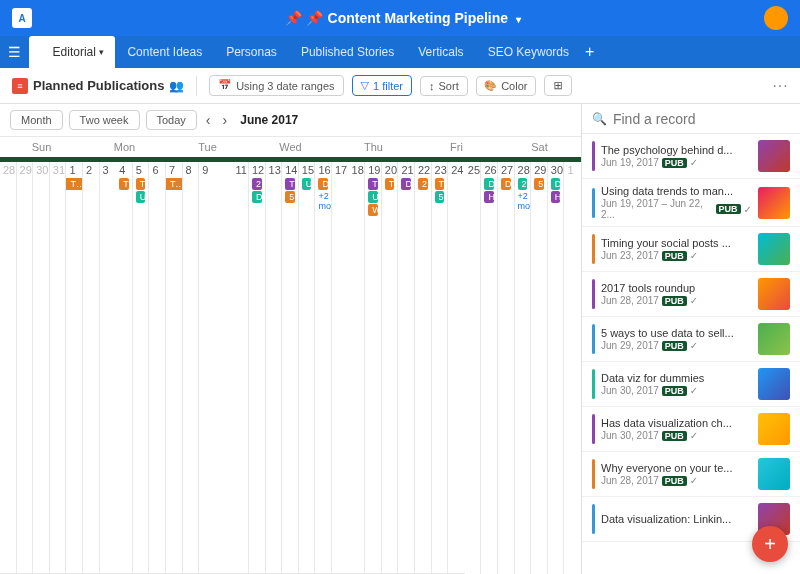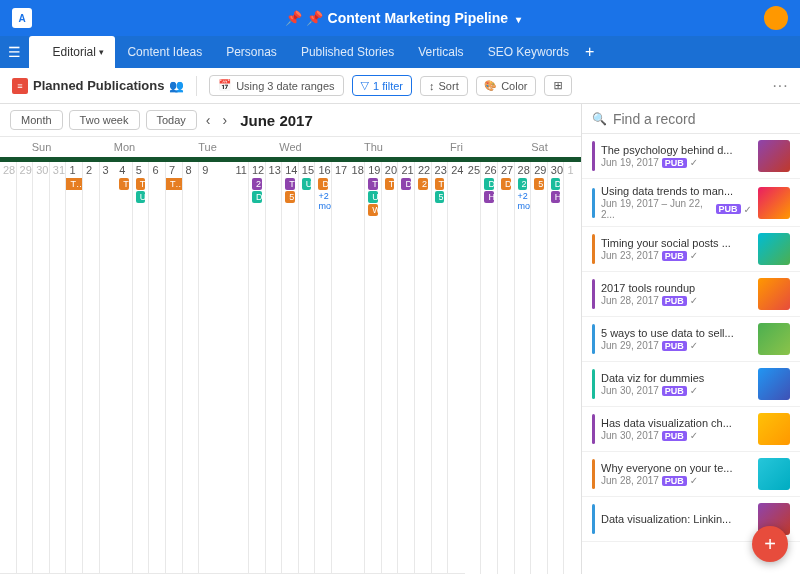"June 2017" .cal-month-title { font-size: 15px -> 12px }
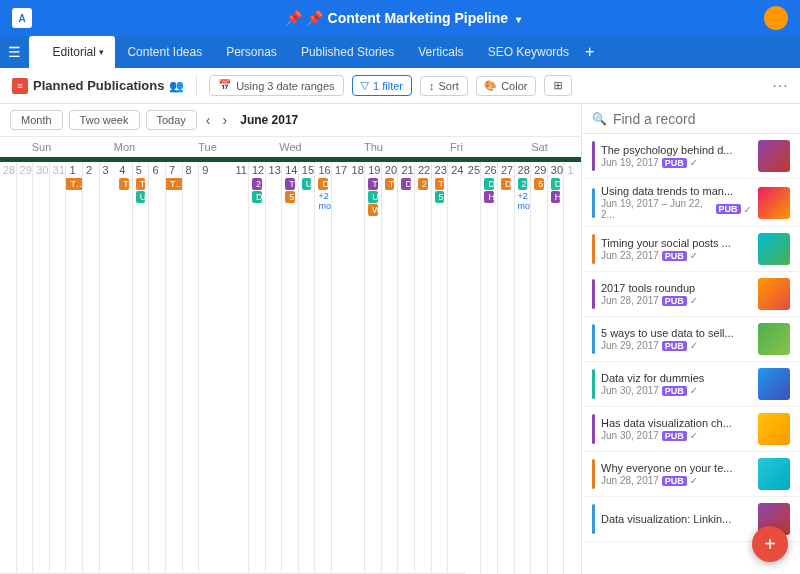"PUB" .pub-badge { background: #8b5cf6 -> #14532d }
